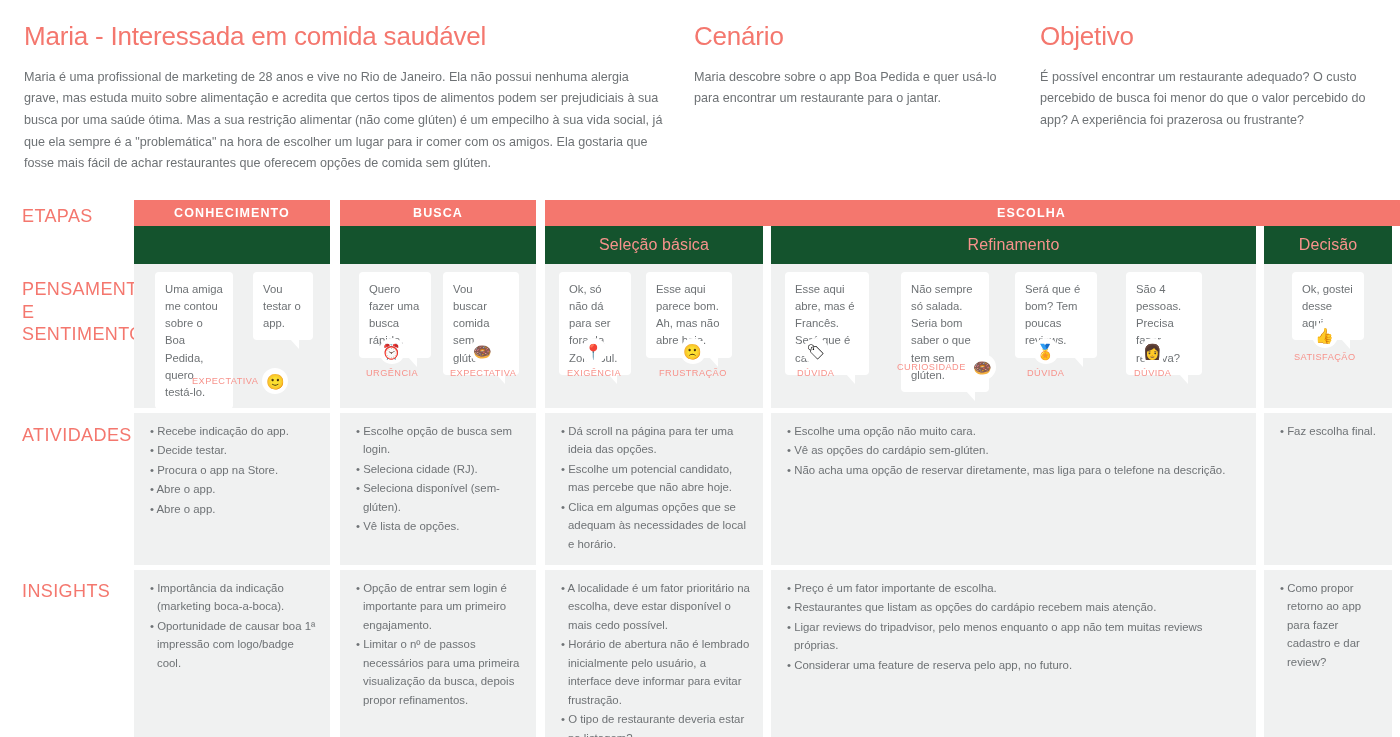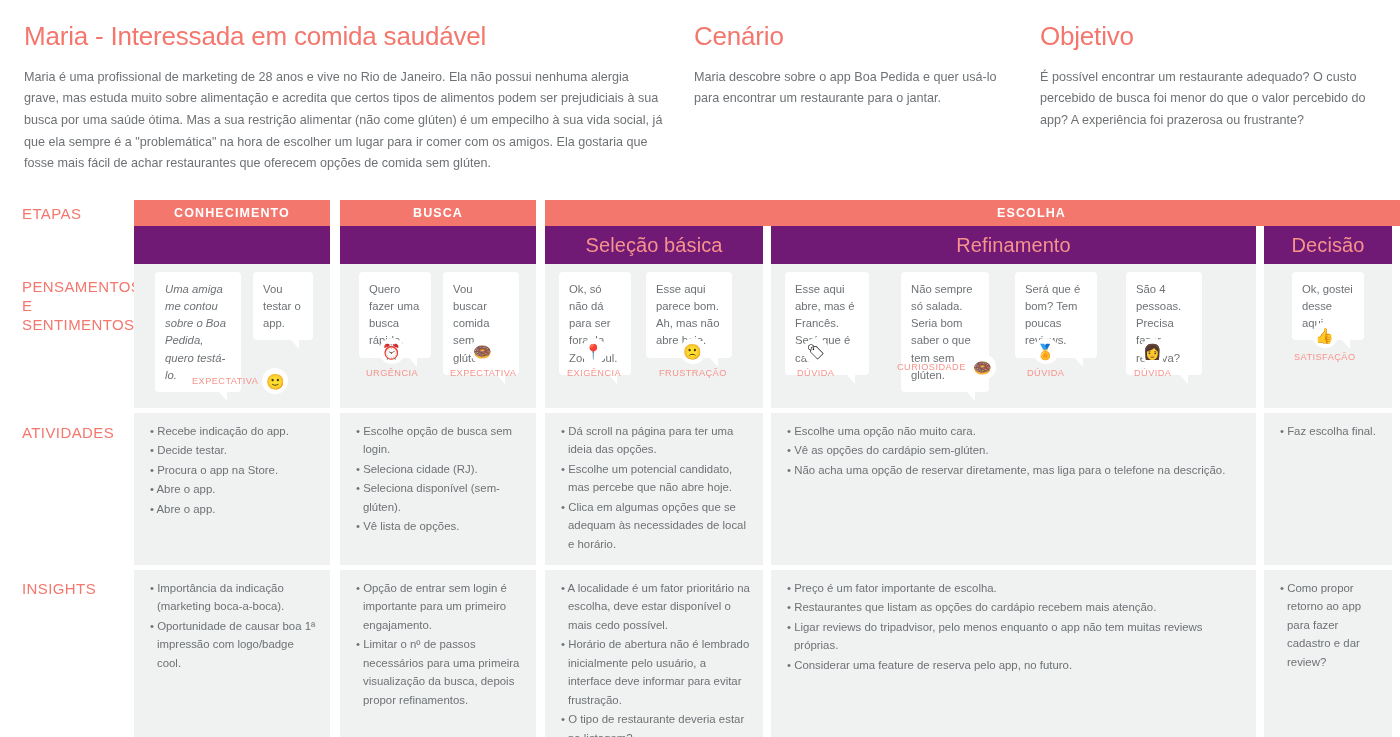"ETAPAS" .row-label { font-size: 15px -> 18px }
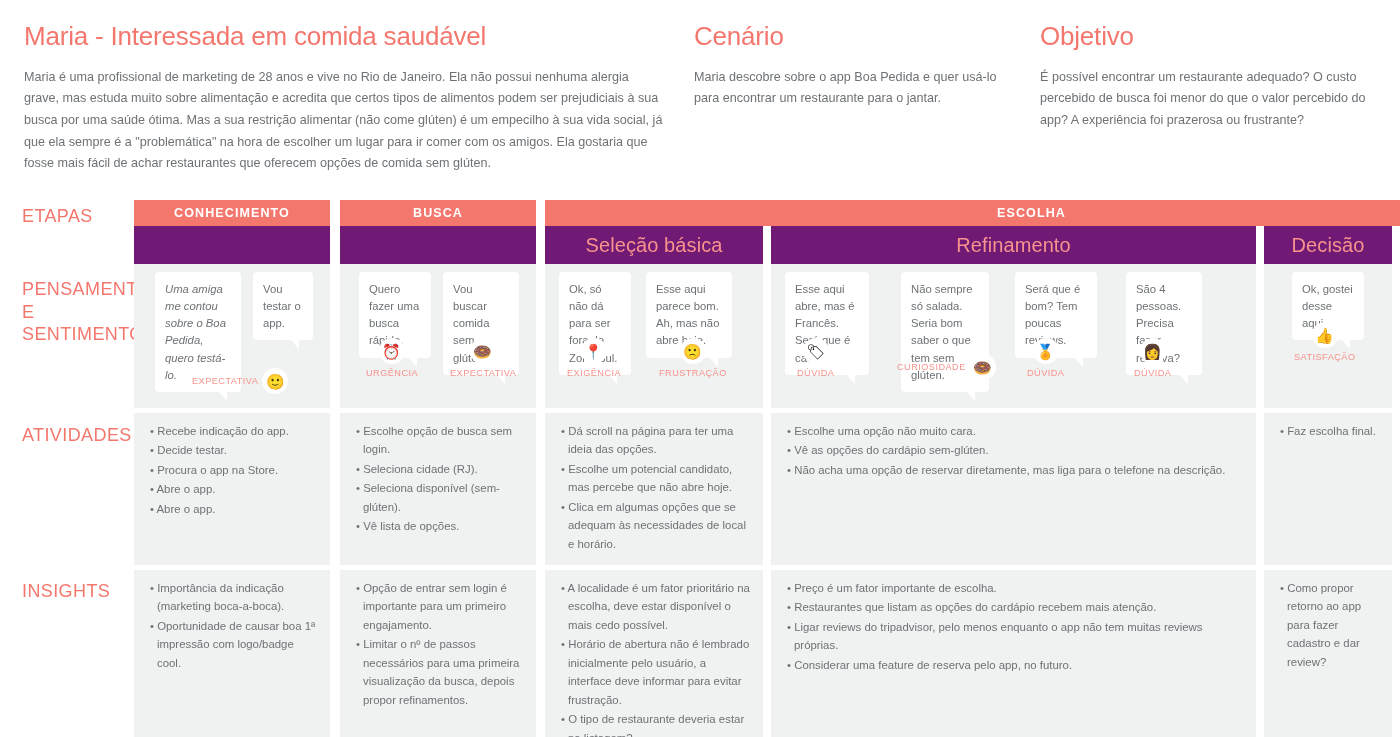"Seleção básica" .sub-title { background: #701a75 -> #14532d; font-size: 20px -> 16px }
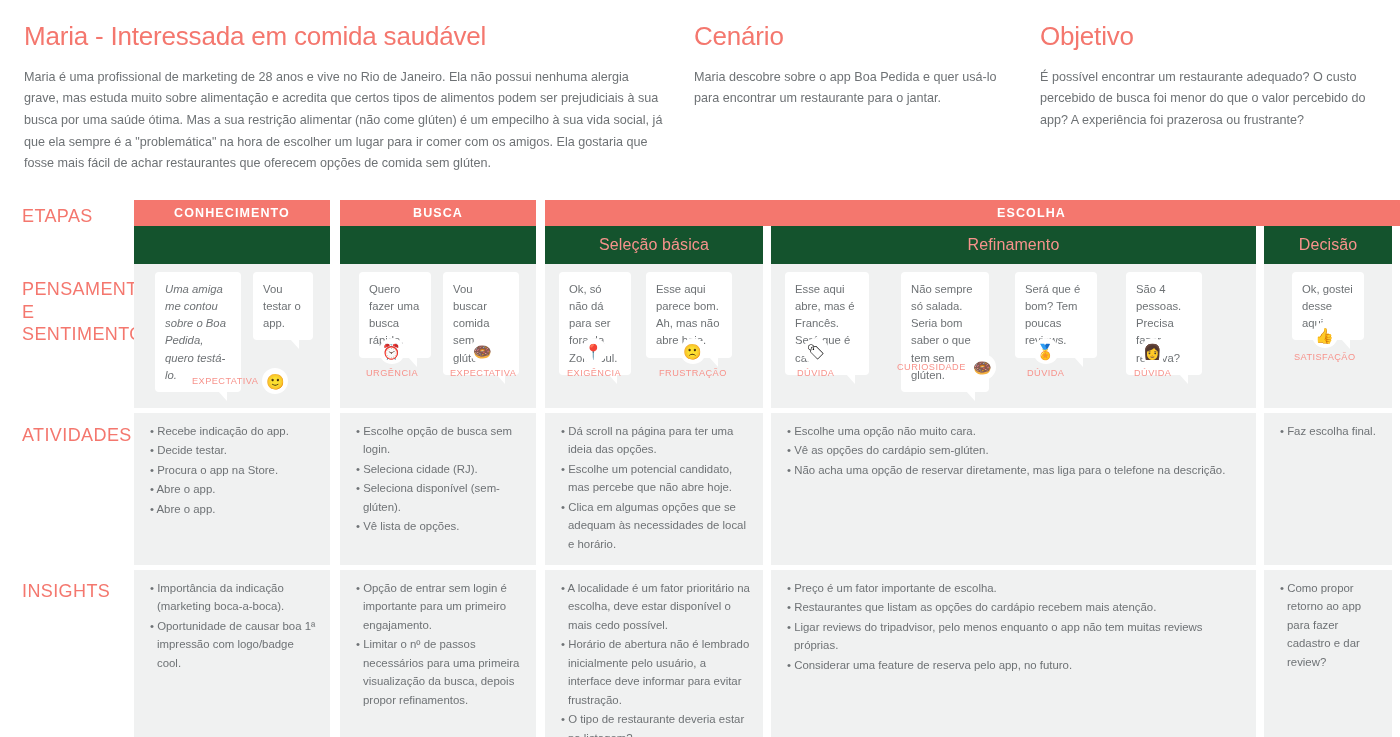"Uma amiga me contou sobre" div.bubble { font-style: italic -> none; width: 86px -> 78px }
